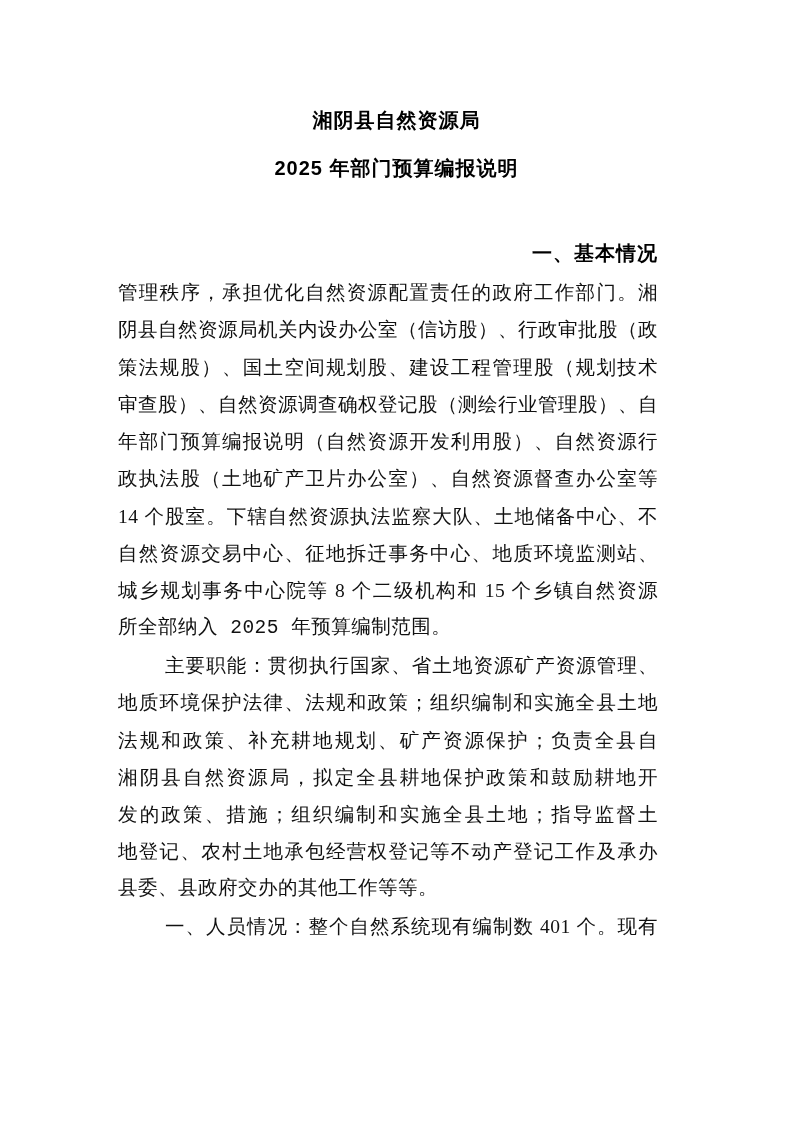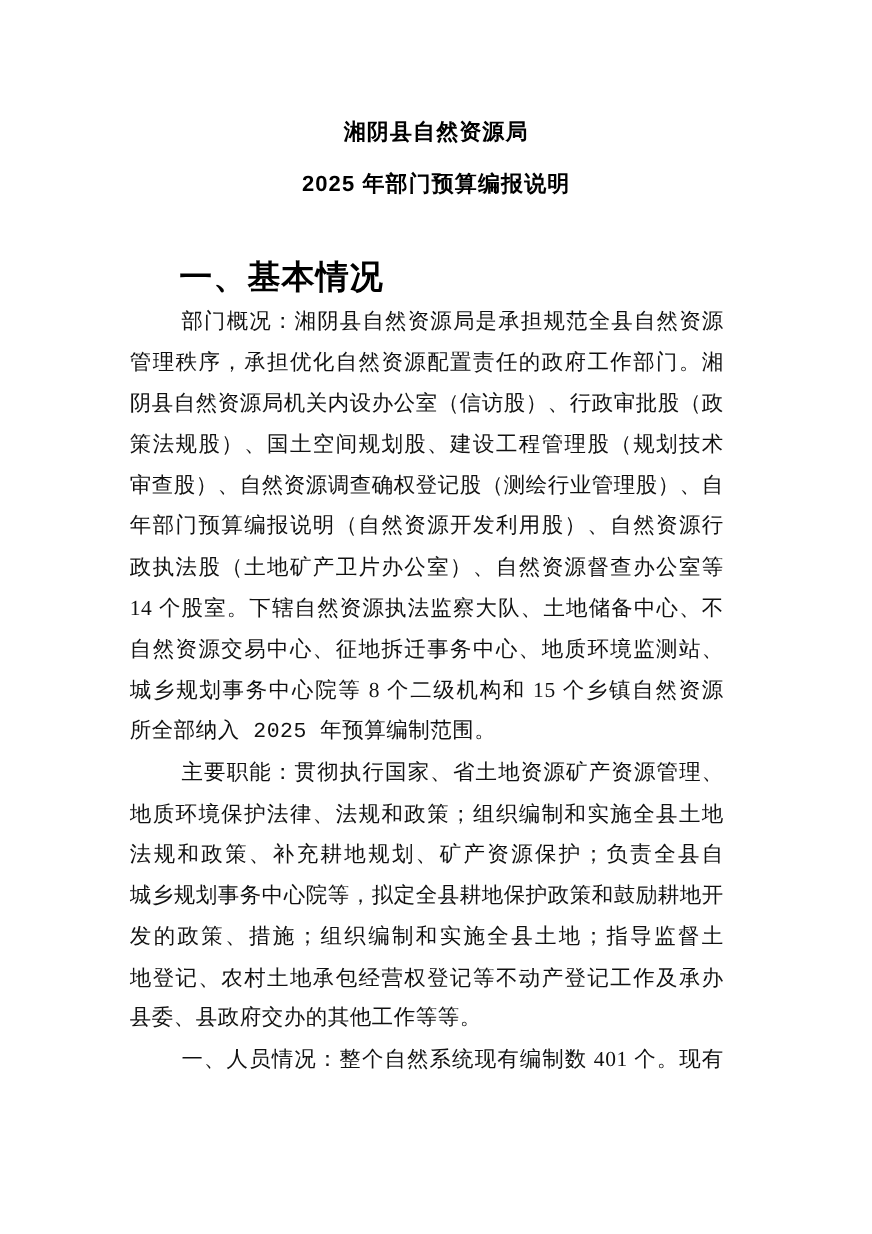"一、基本情况" .section-heading { font-size: 30px -> 20px; text-align: none -> right }
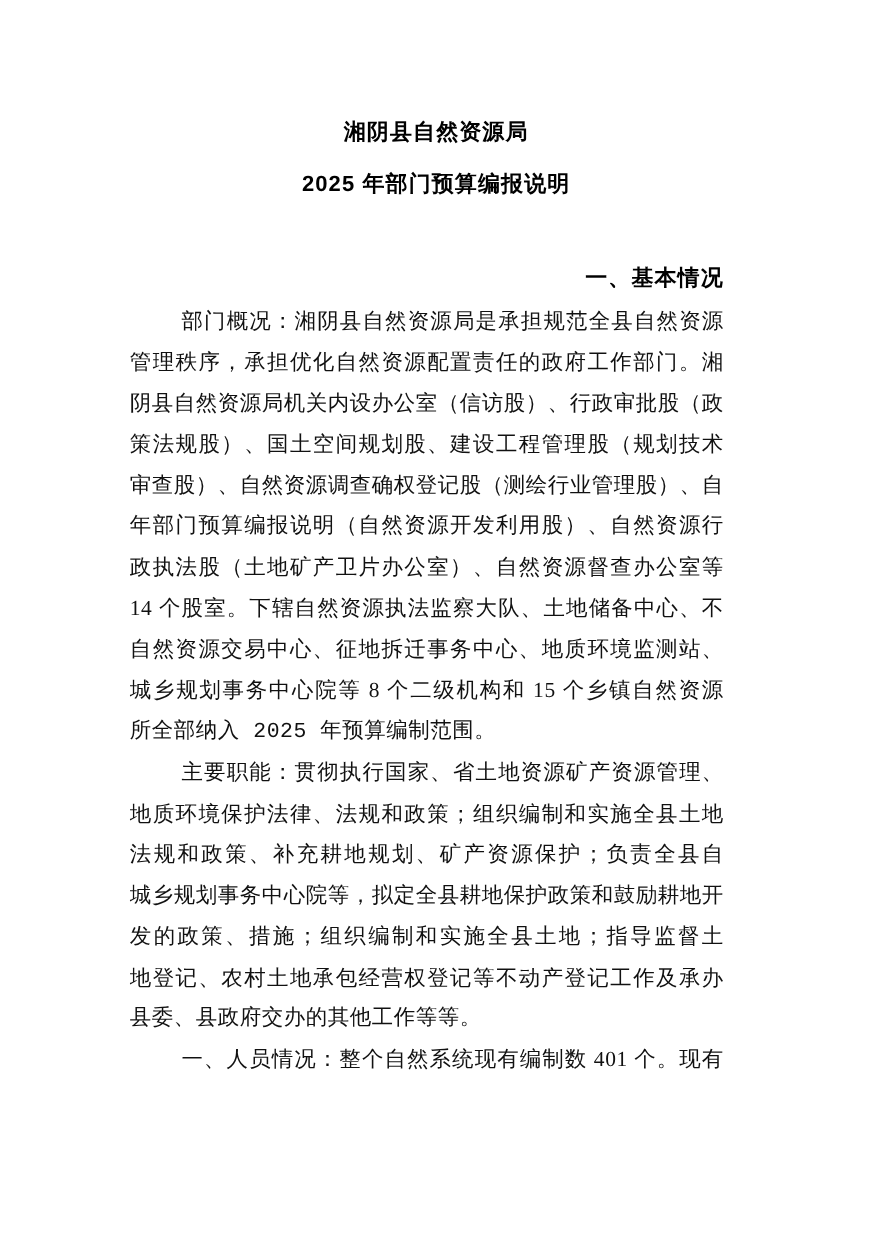"部门概况：湘阴县自然资源局是承担规范全县自然资源" div.line { html: <div>部门概况：湘阴县自然资源局是承担规范全县自然资源</div> -> none }
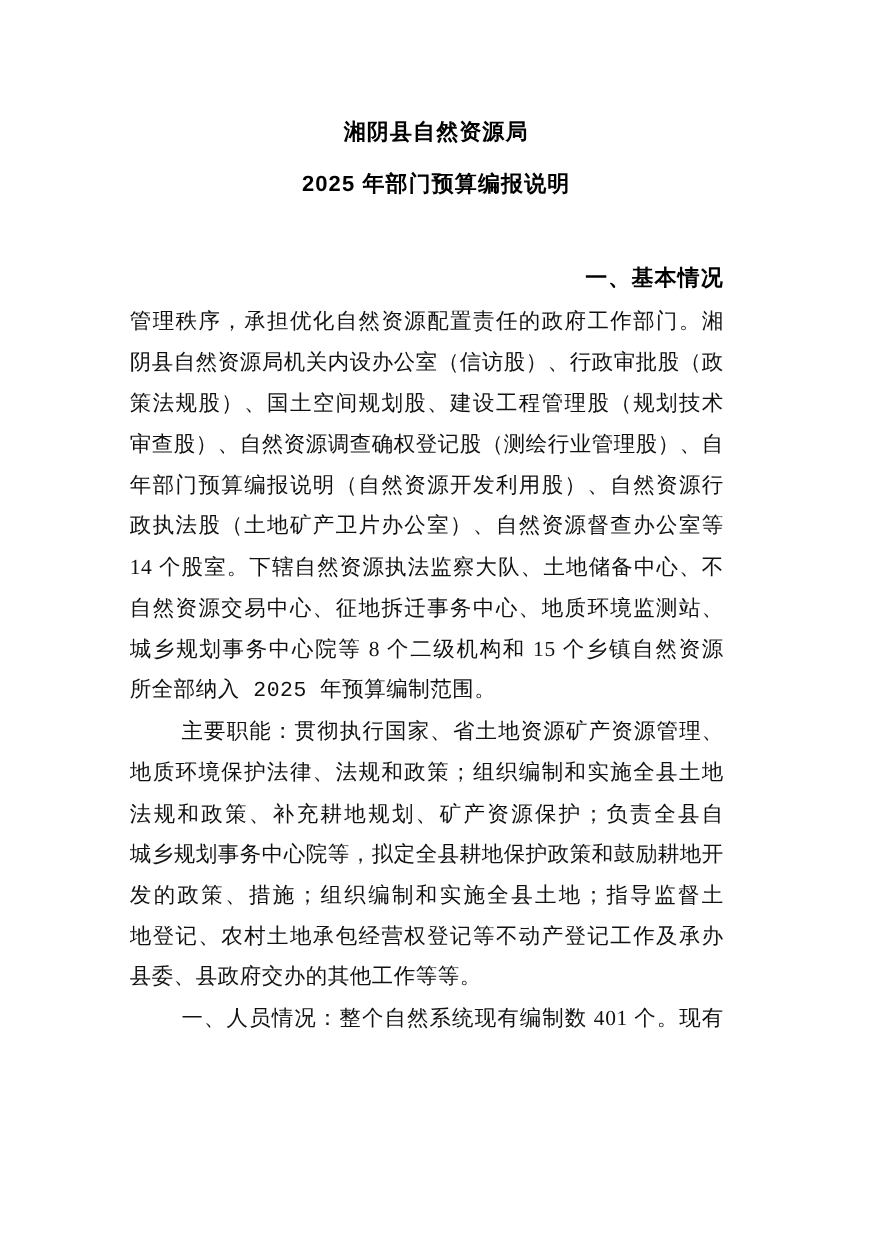"城乡规划事务中心院等，拟定全县耕地保护政策和鼓励耕地开" div.line { text: 城乡规划事务中心院等 -> 湘阴县自然资源局 }
